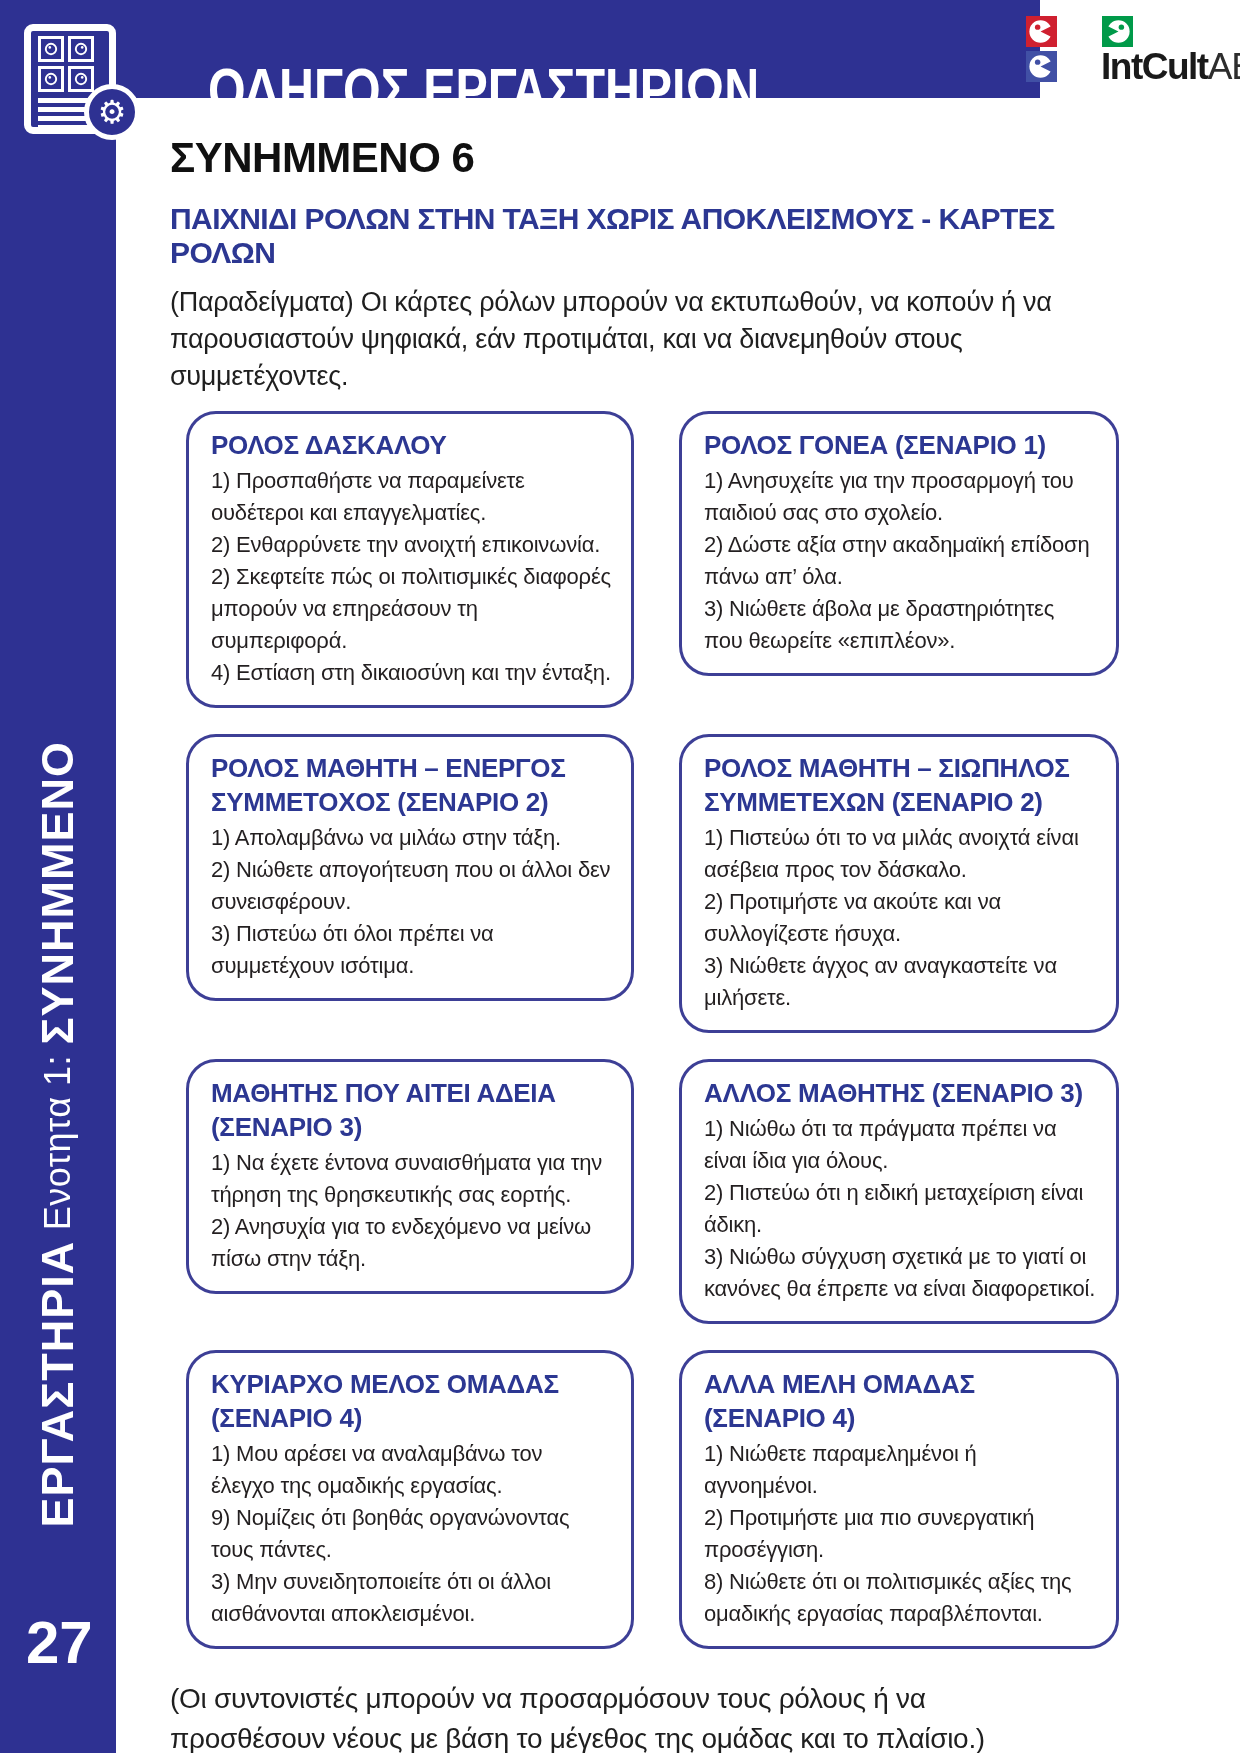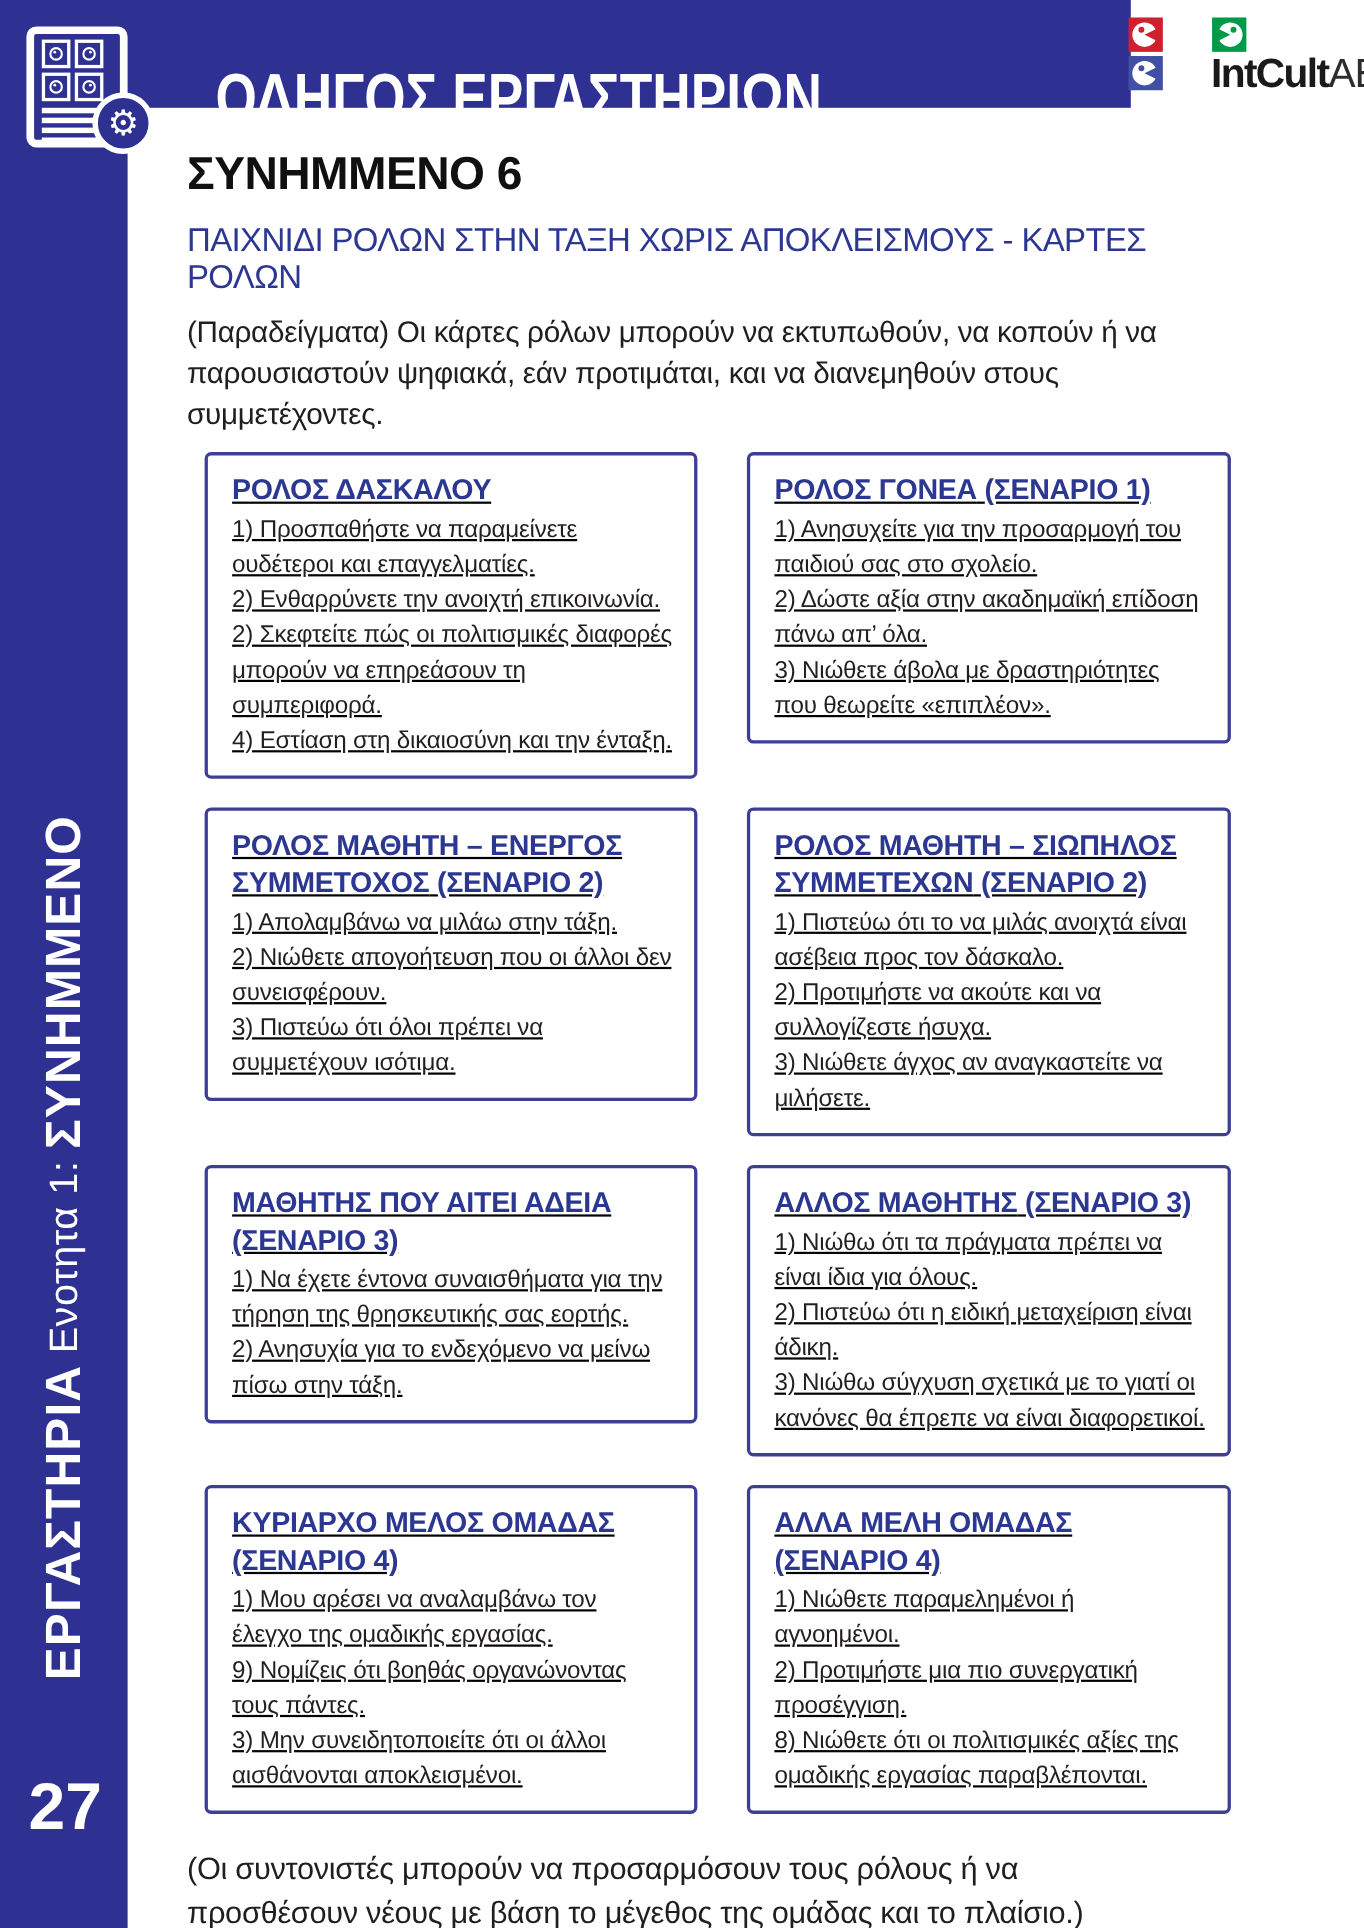"ΟΔΗΓΟΣ ΕΡΓΑΣΤΗΡΙΩΝ" .band { left: 0 -> 12px }
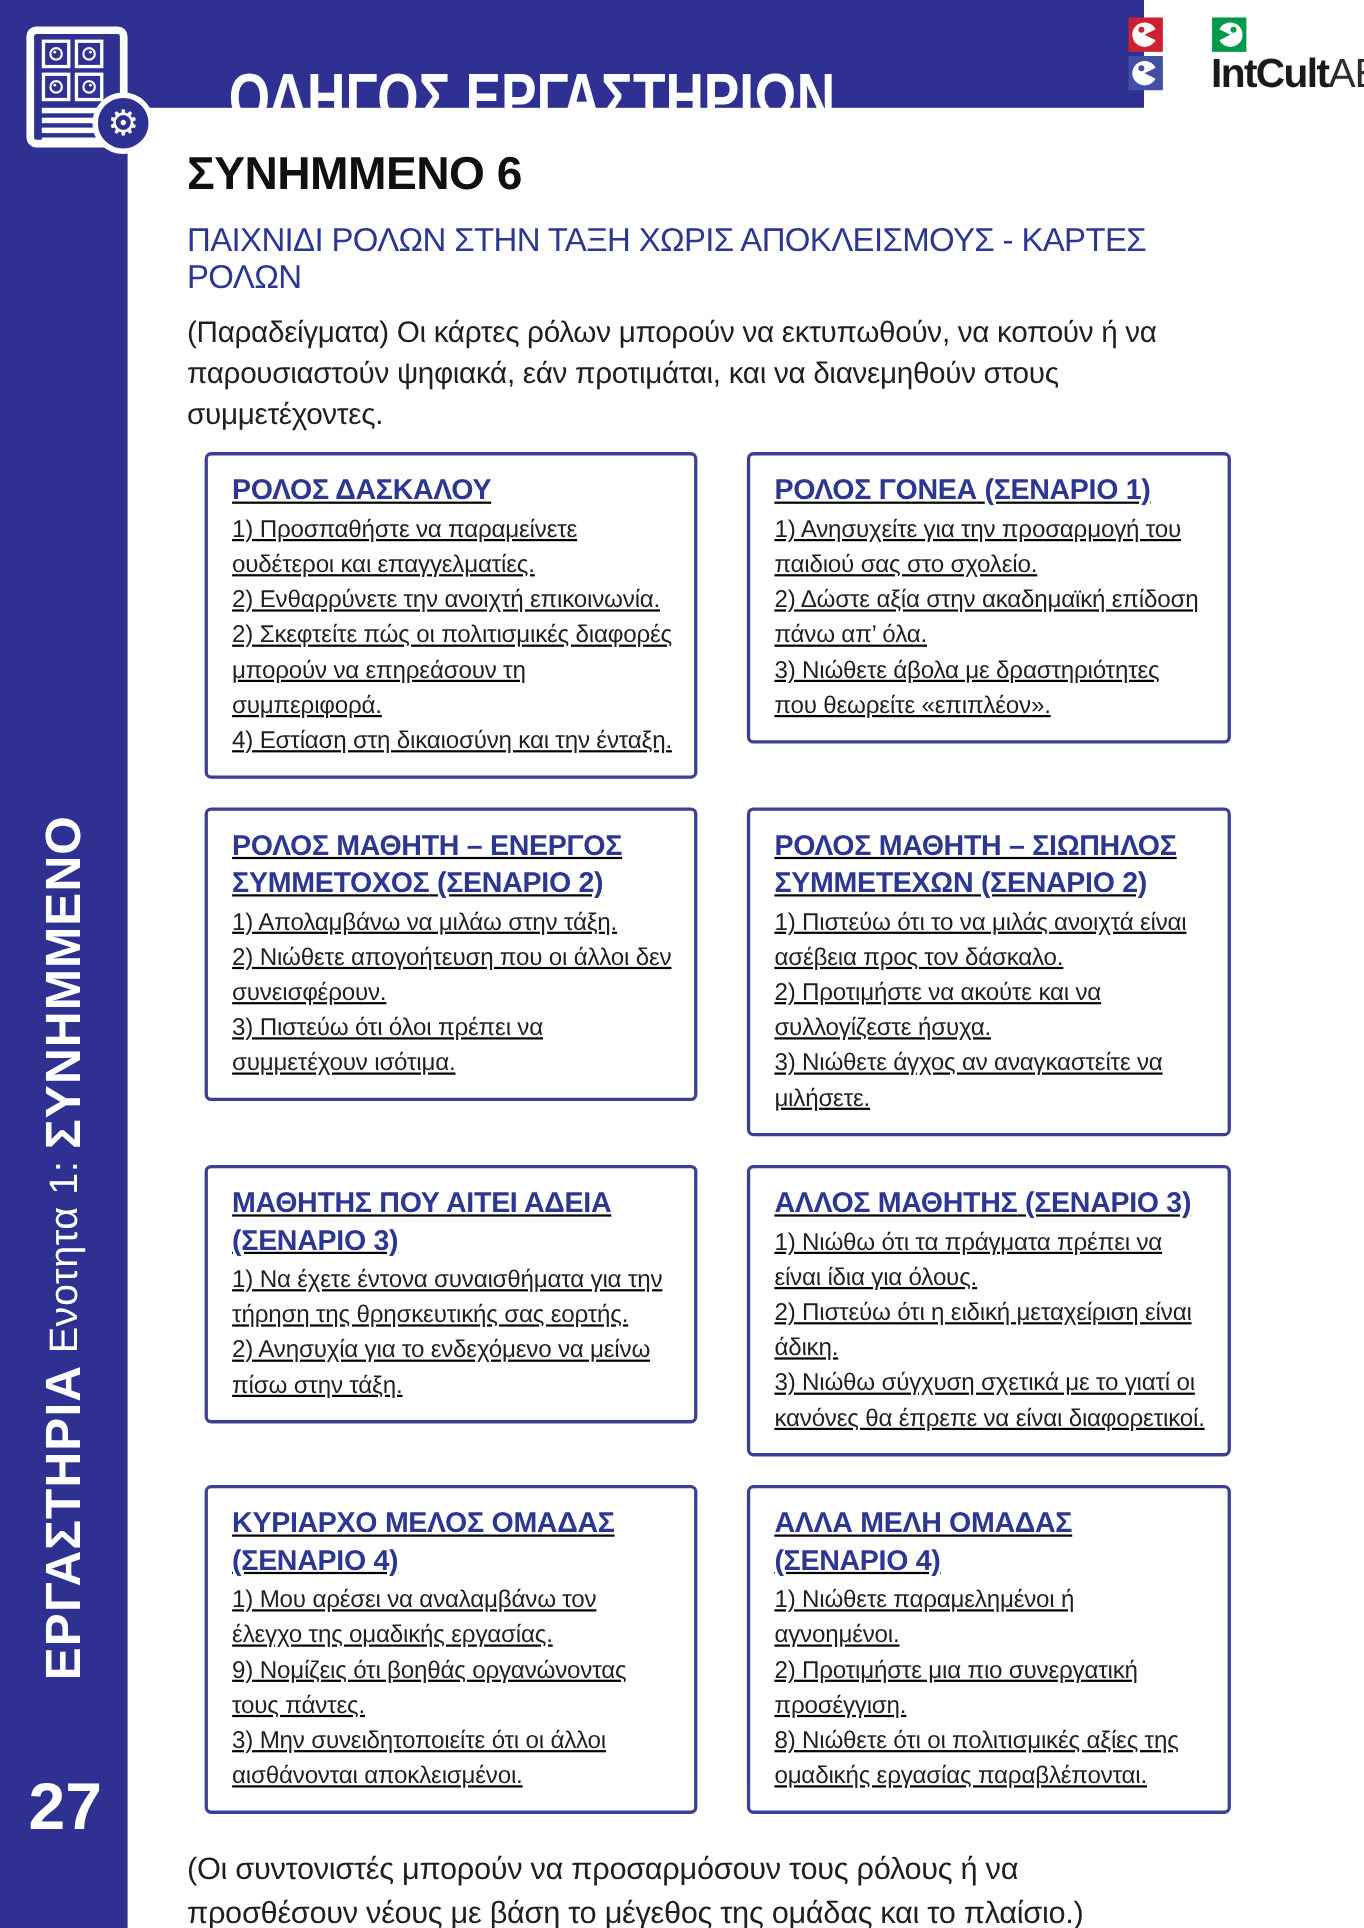"ΠΑΙΧΝΙΔΙ ΡΟΛΩΝ ΣΤΗΝ ΤΑΞΗ ΧΩΡΙΣ" .subtitle { font-weight: normal -> bold }
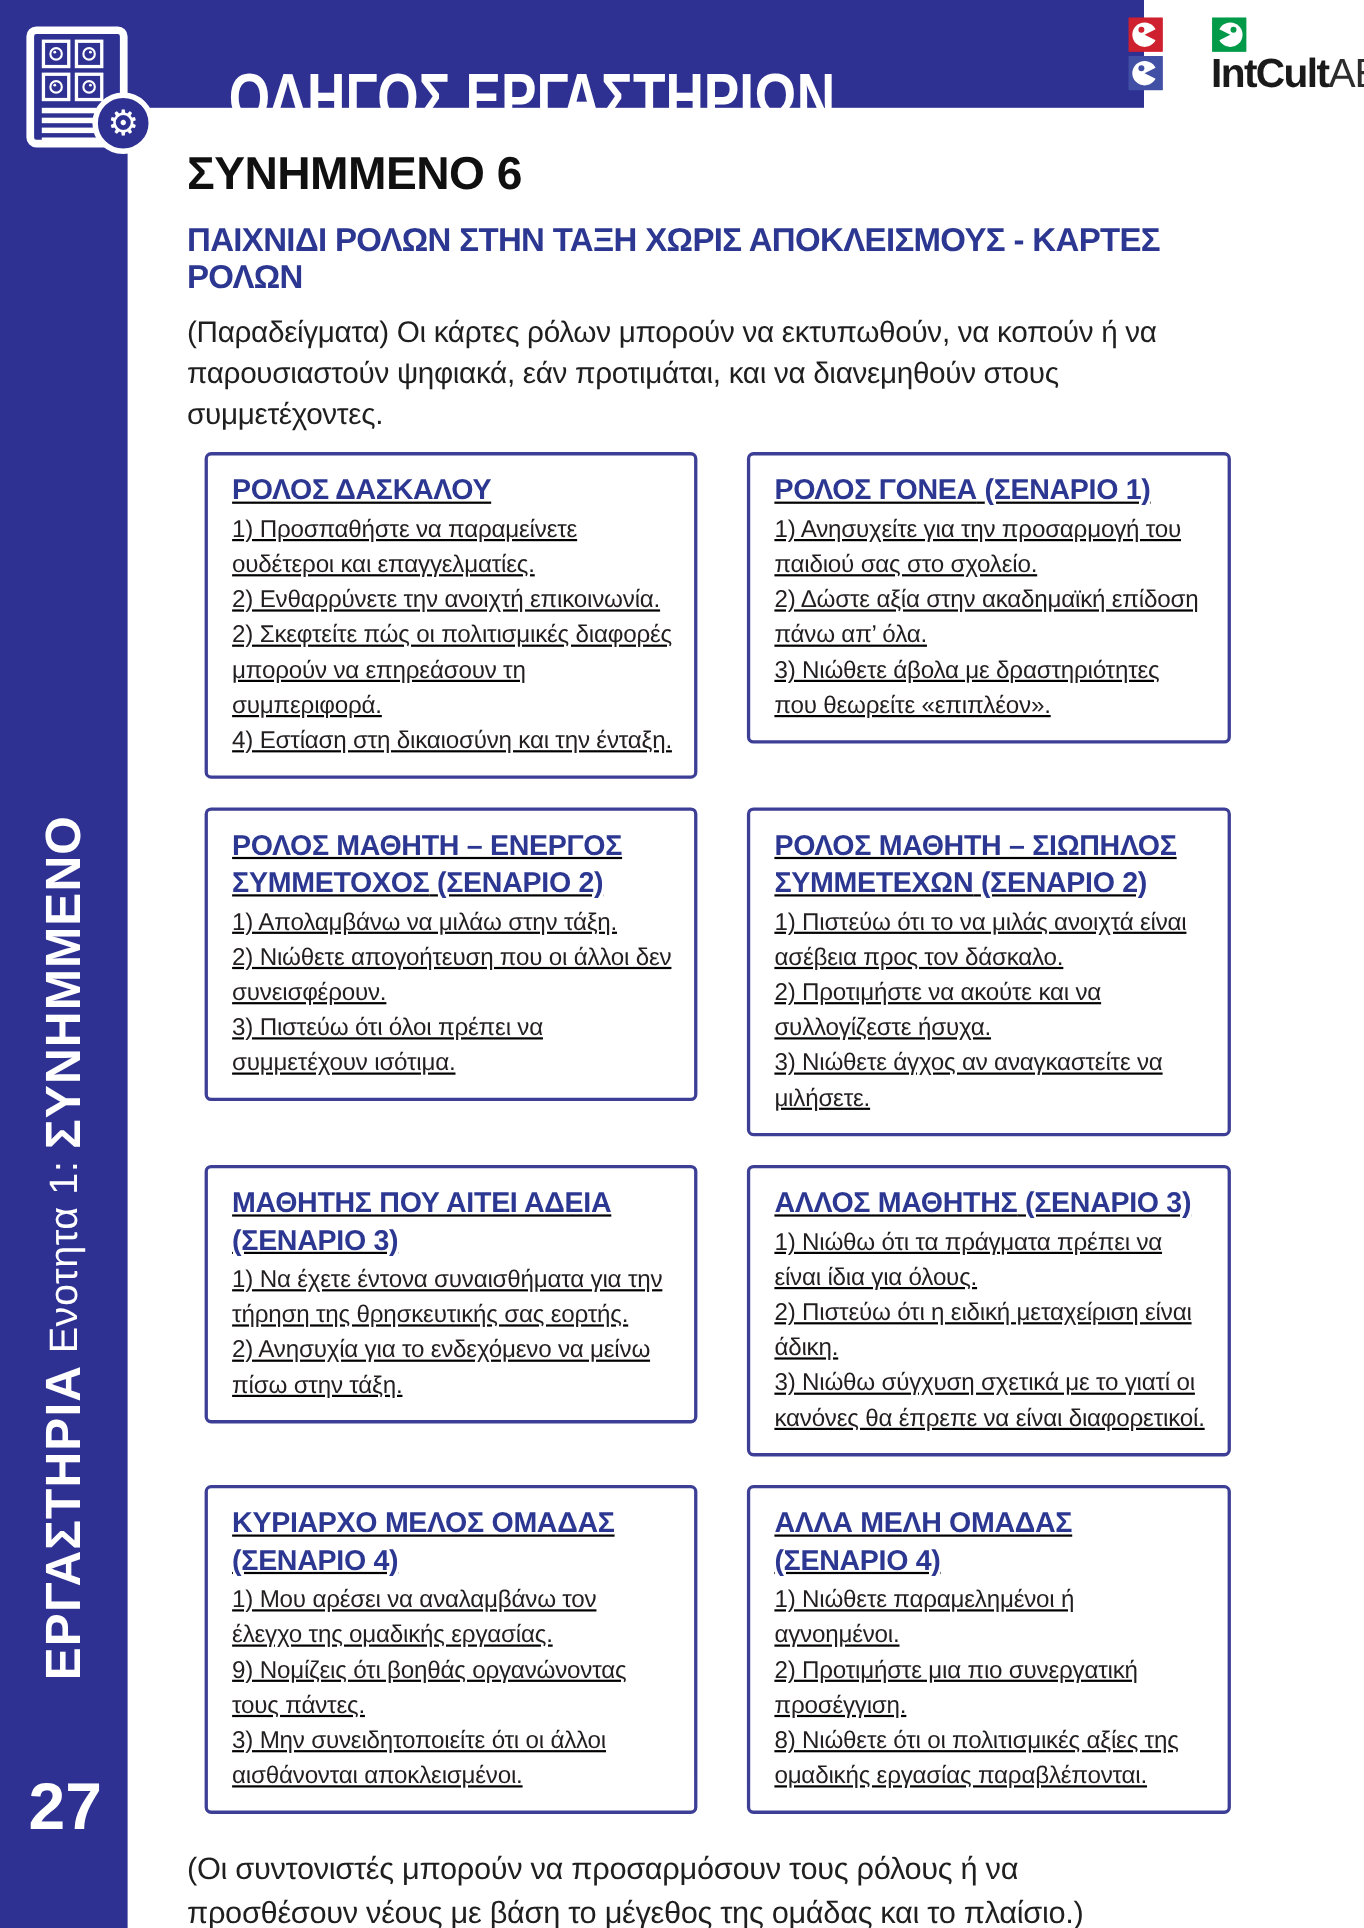"ΡΟΛΟΣ ΔΑΣΚΑΛΟΥ" .card { border-radius: 6px -> 30px; text-decoration: underline -> none }
